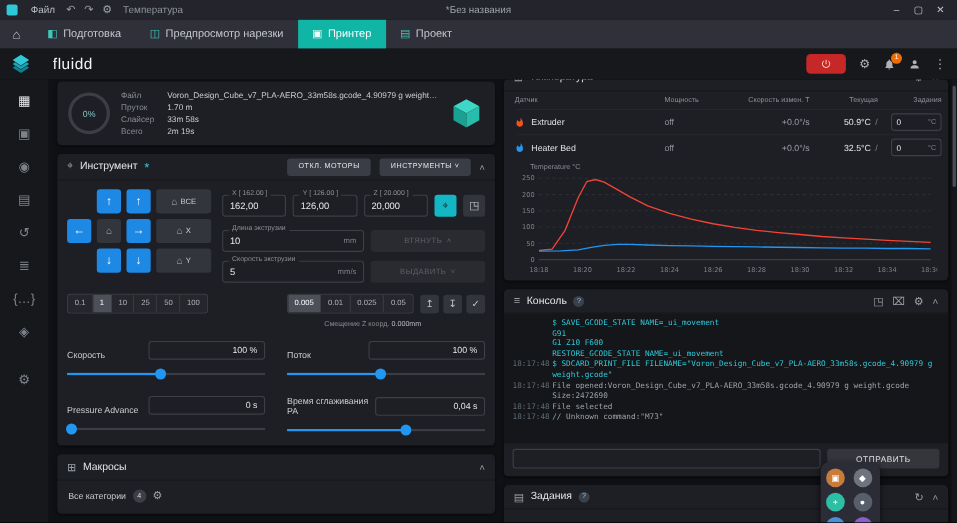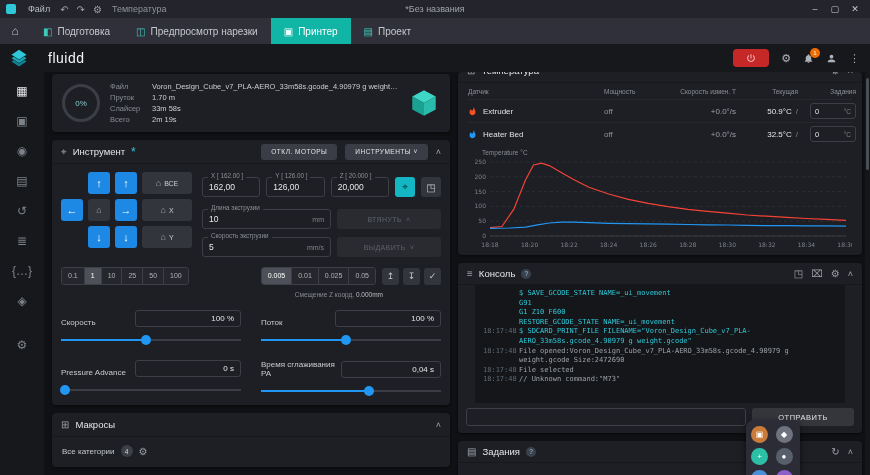"$ SAVE_GCODE_STATE NAME=_ui_movement" .console-out { margin: 0 17px -> 0 0 }
